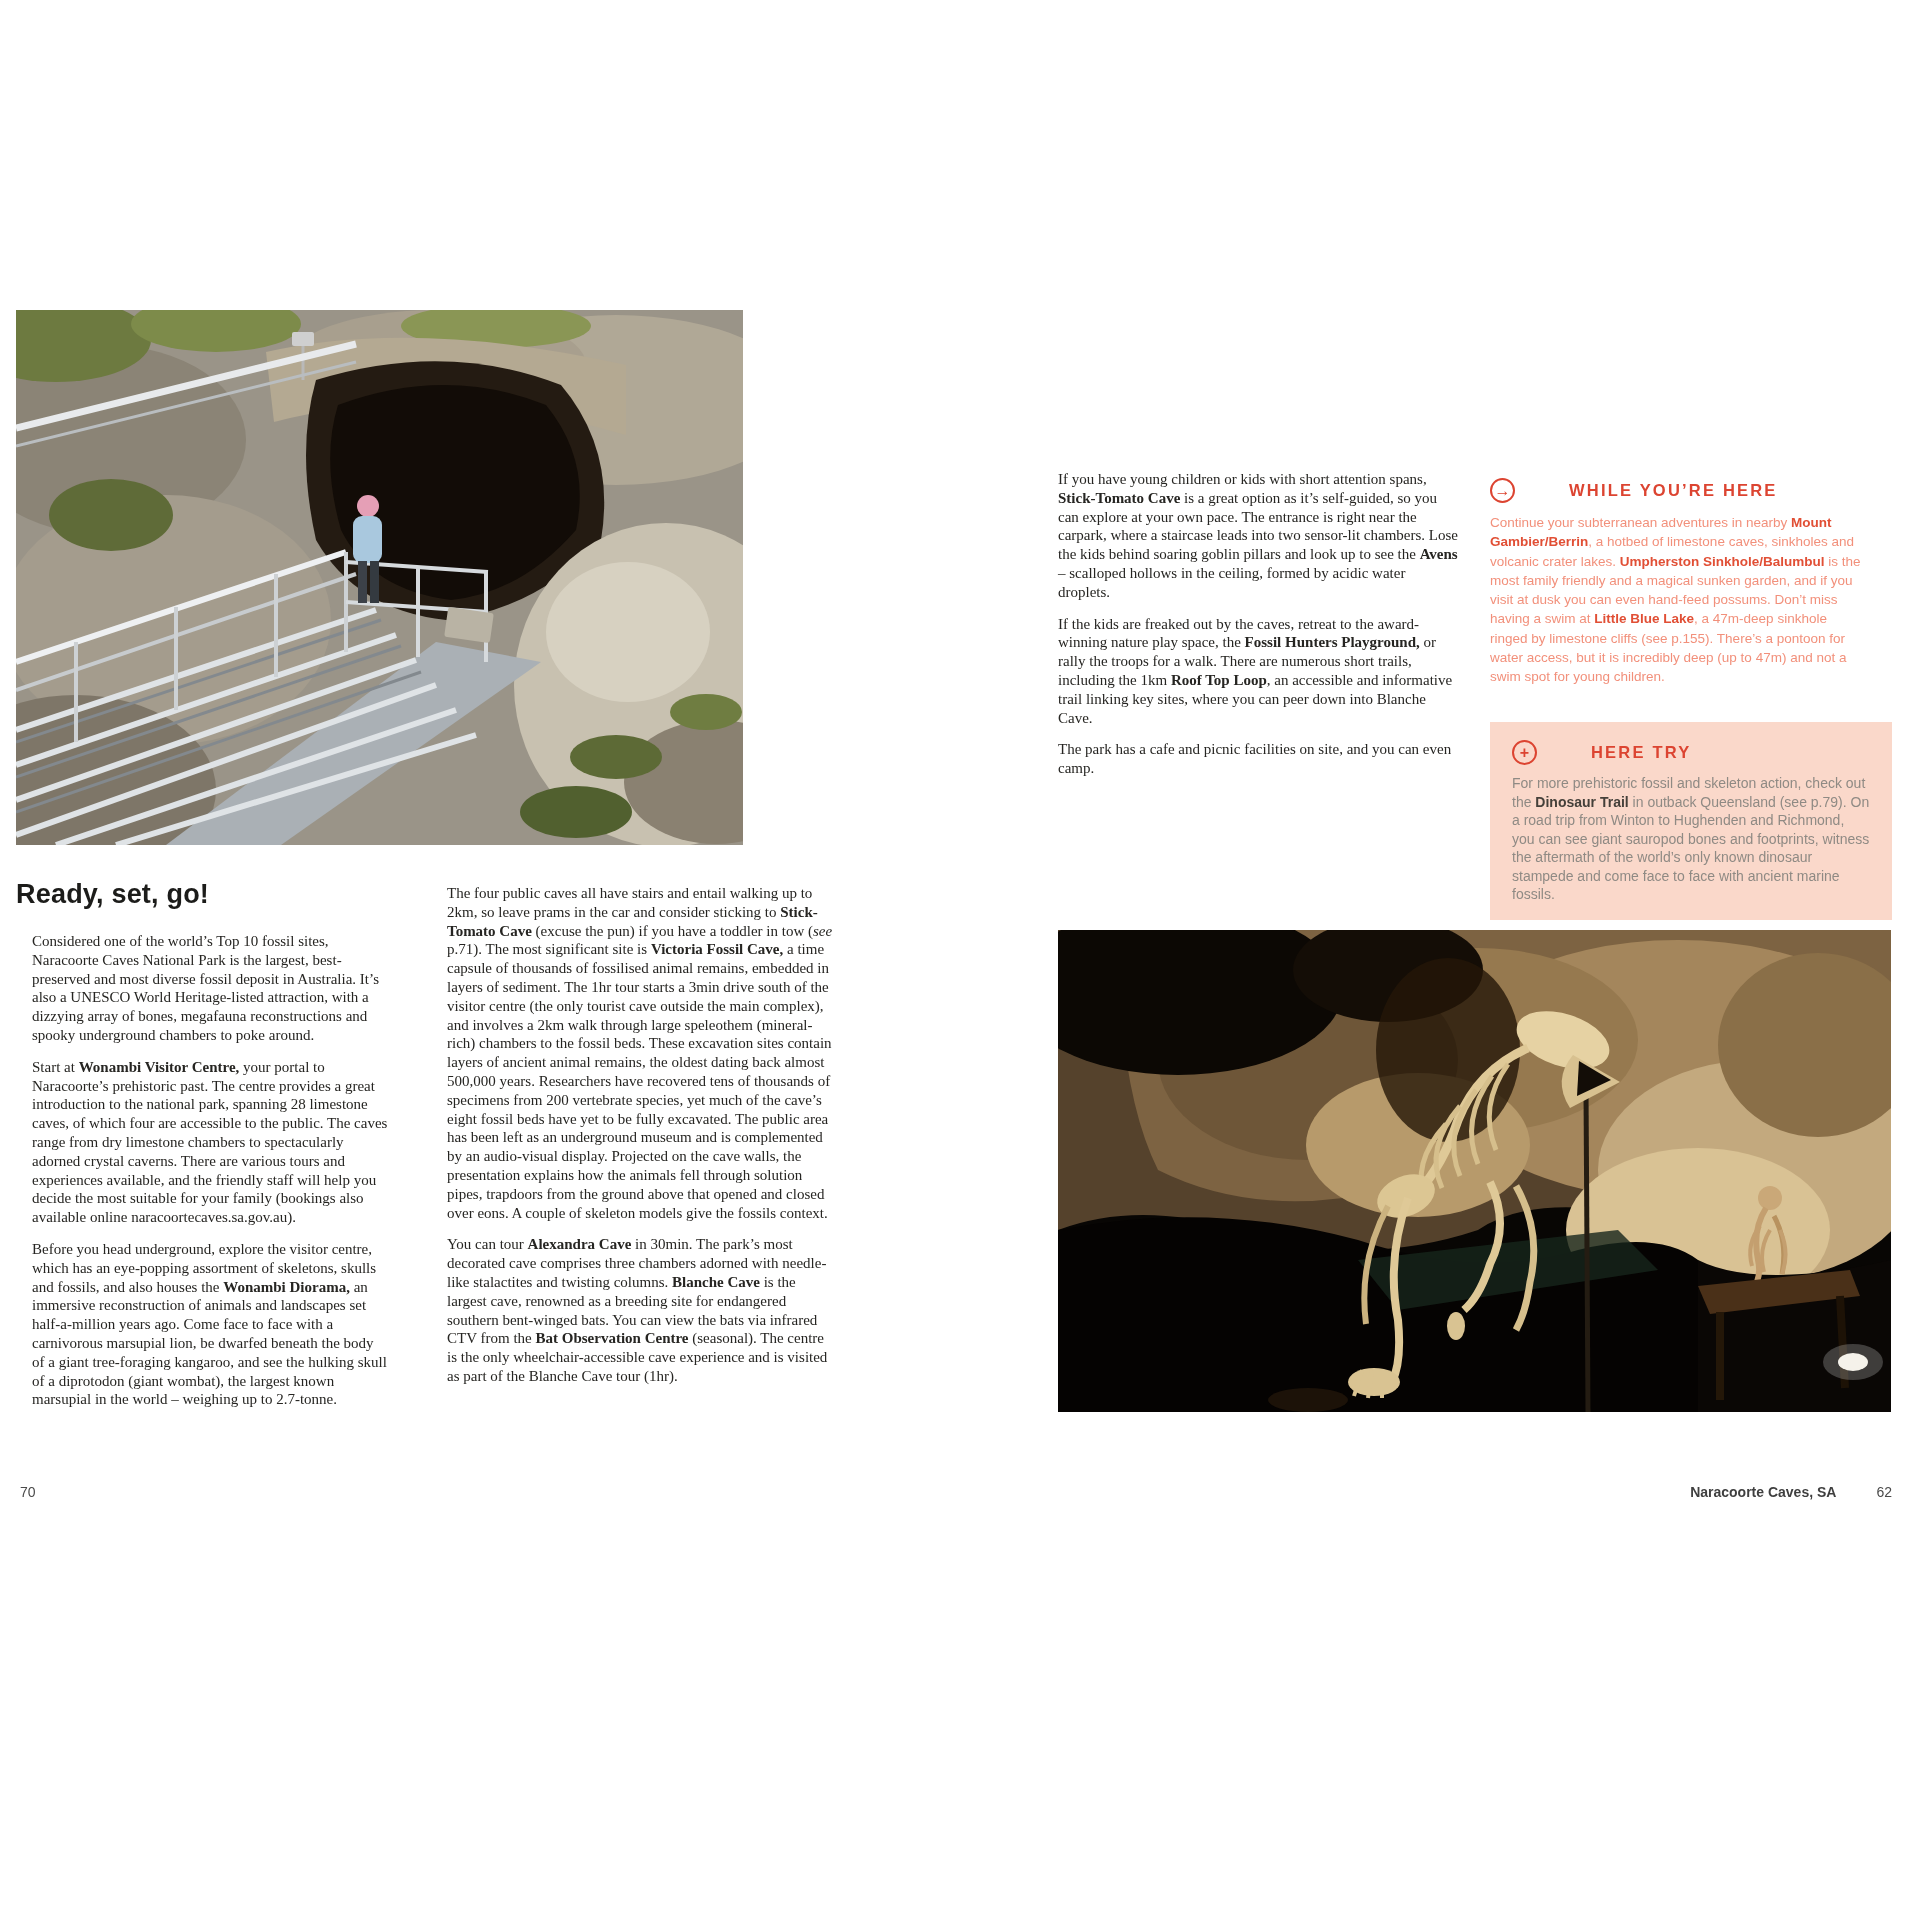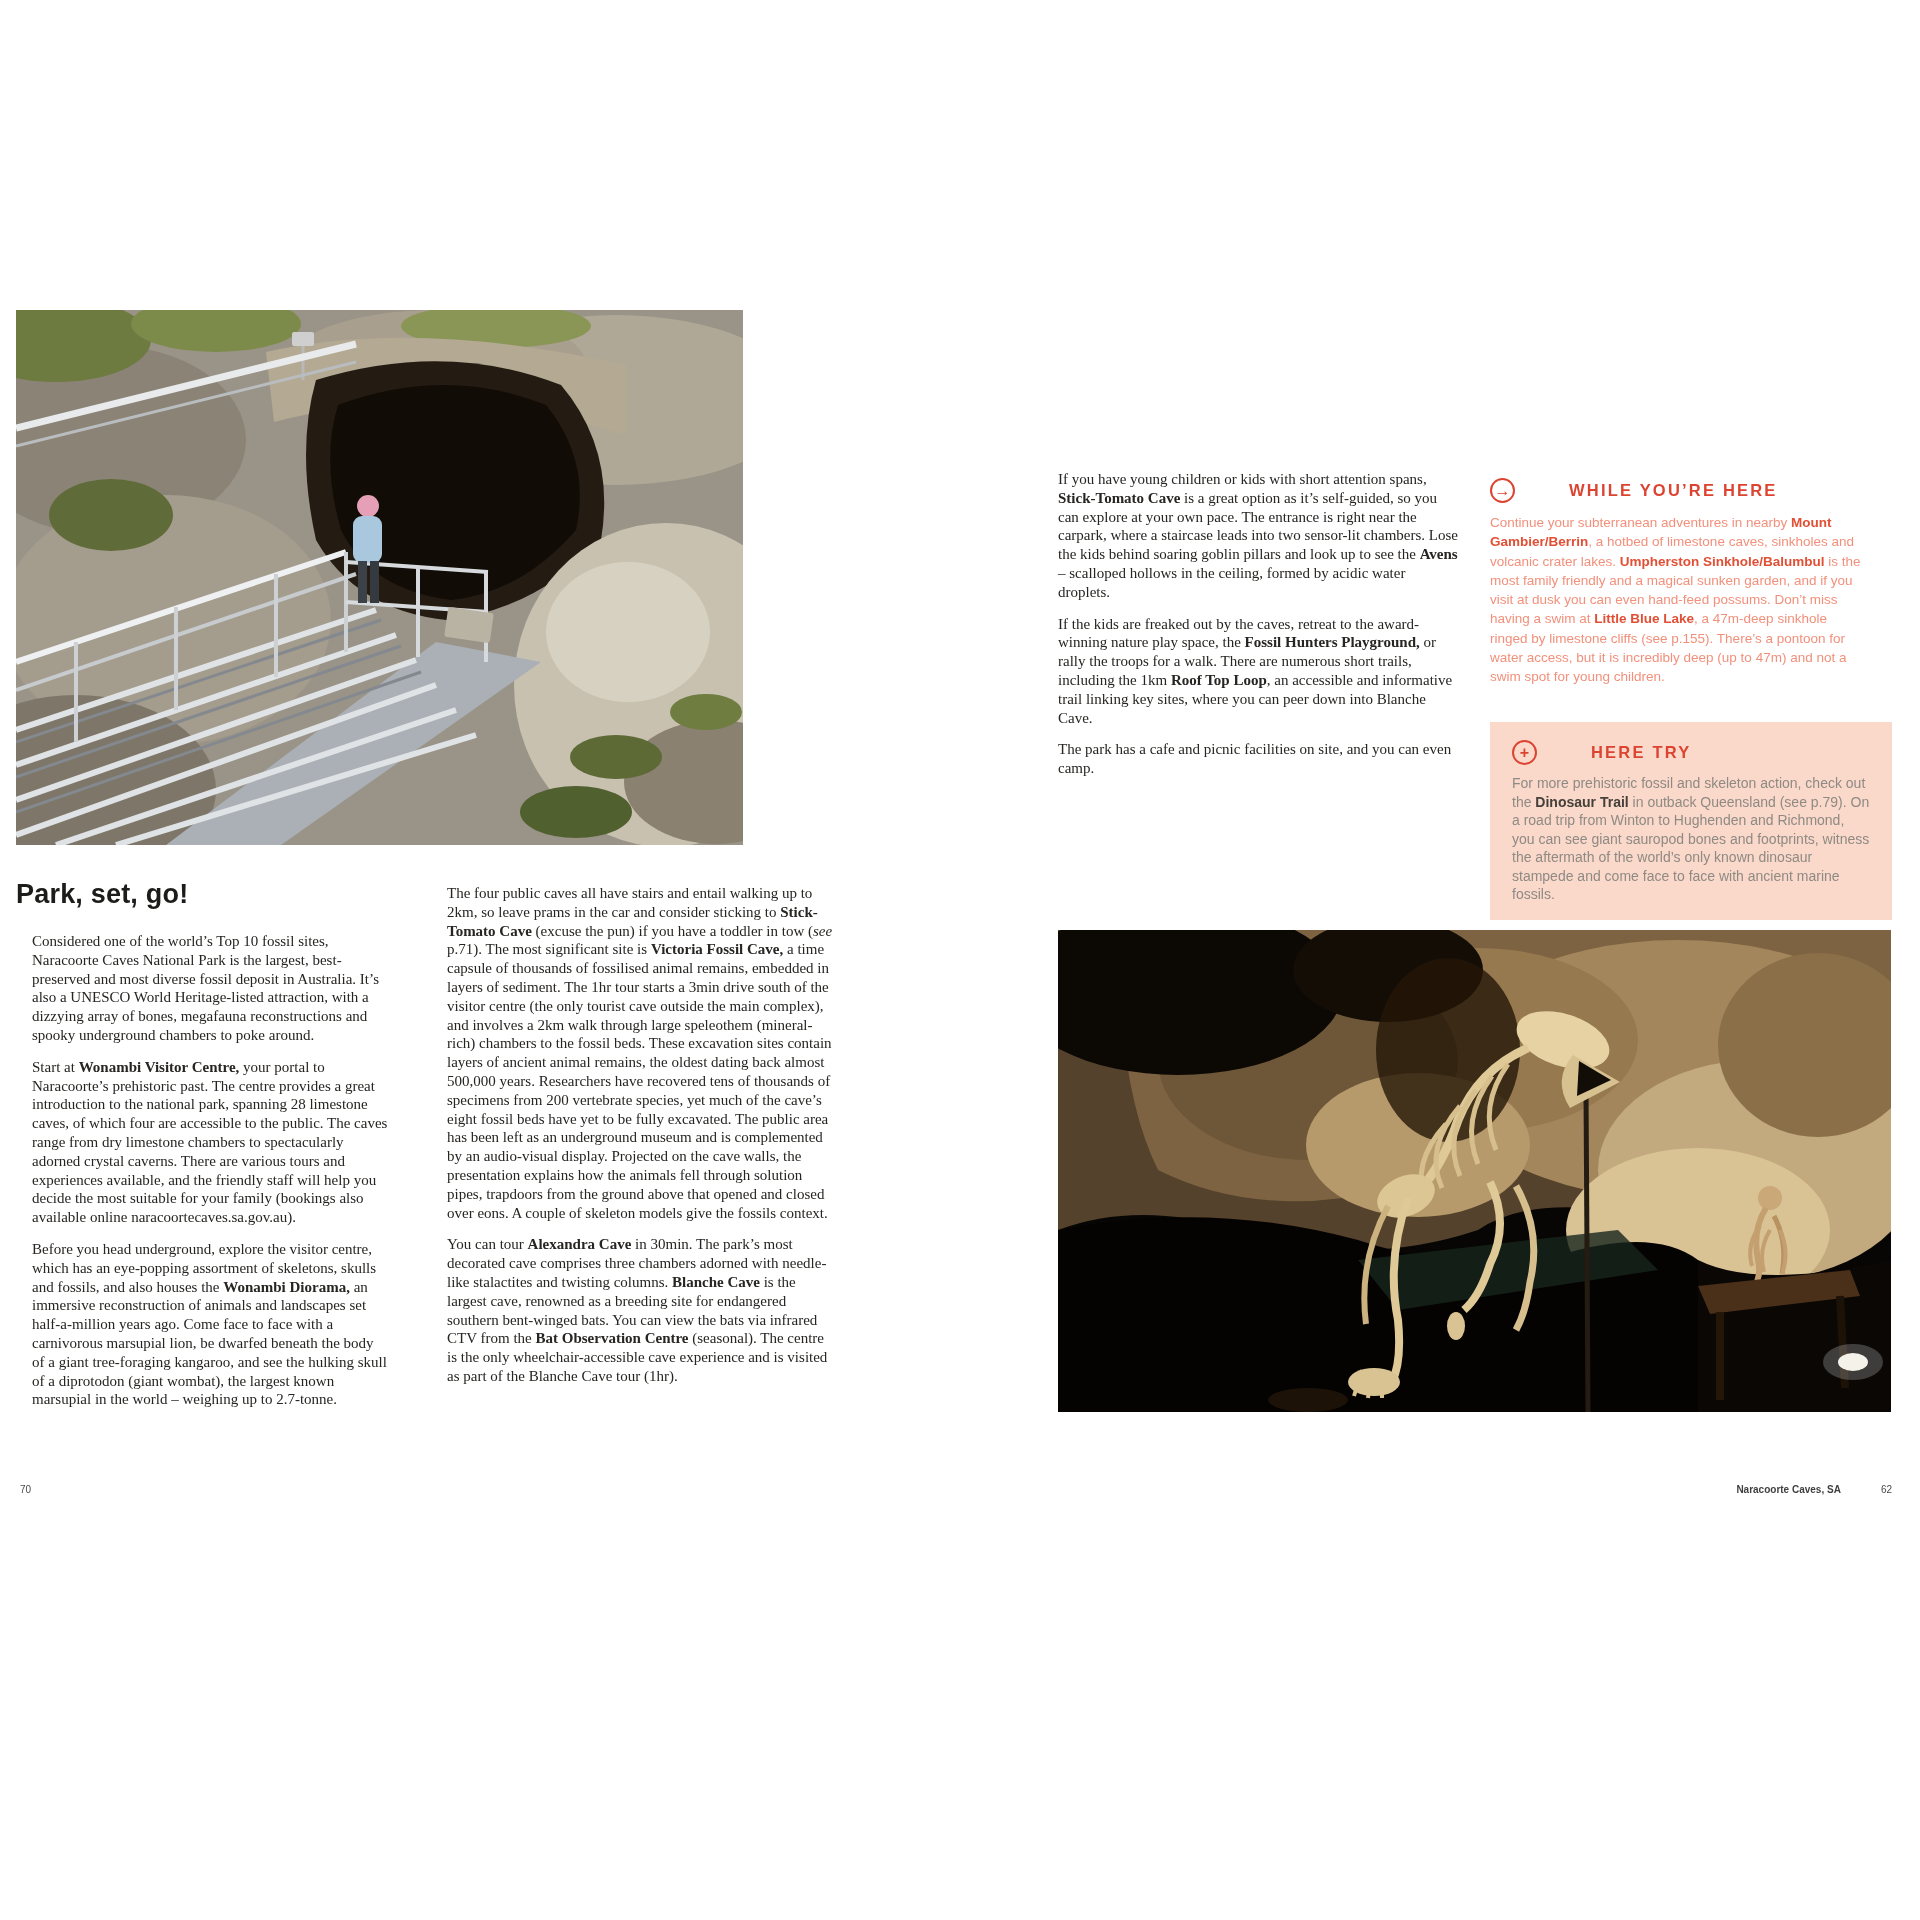"Park, set, go!" div.abs { text: Park -> Ready }
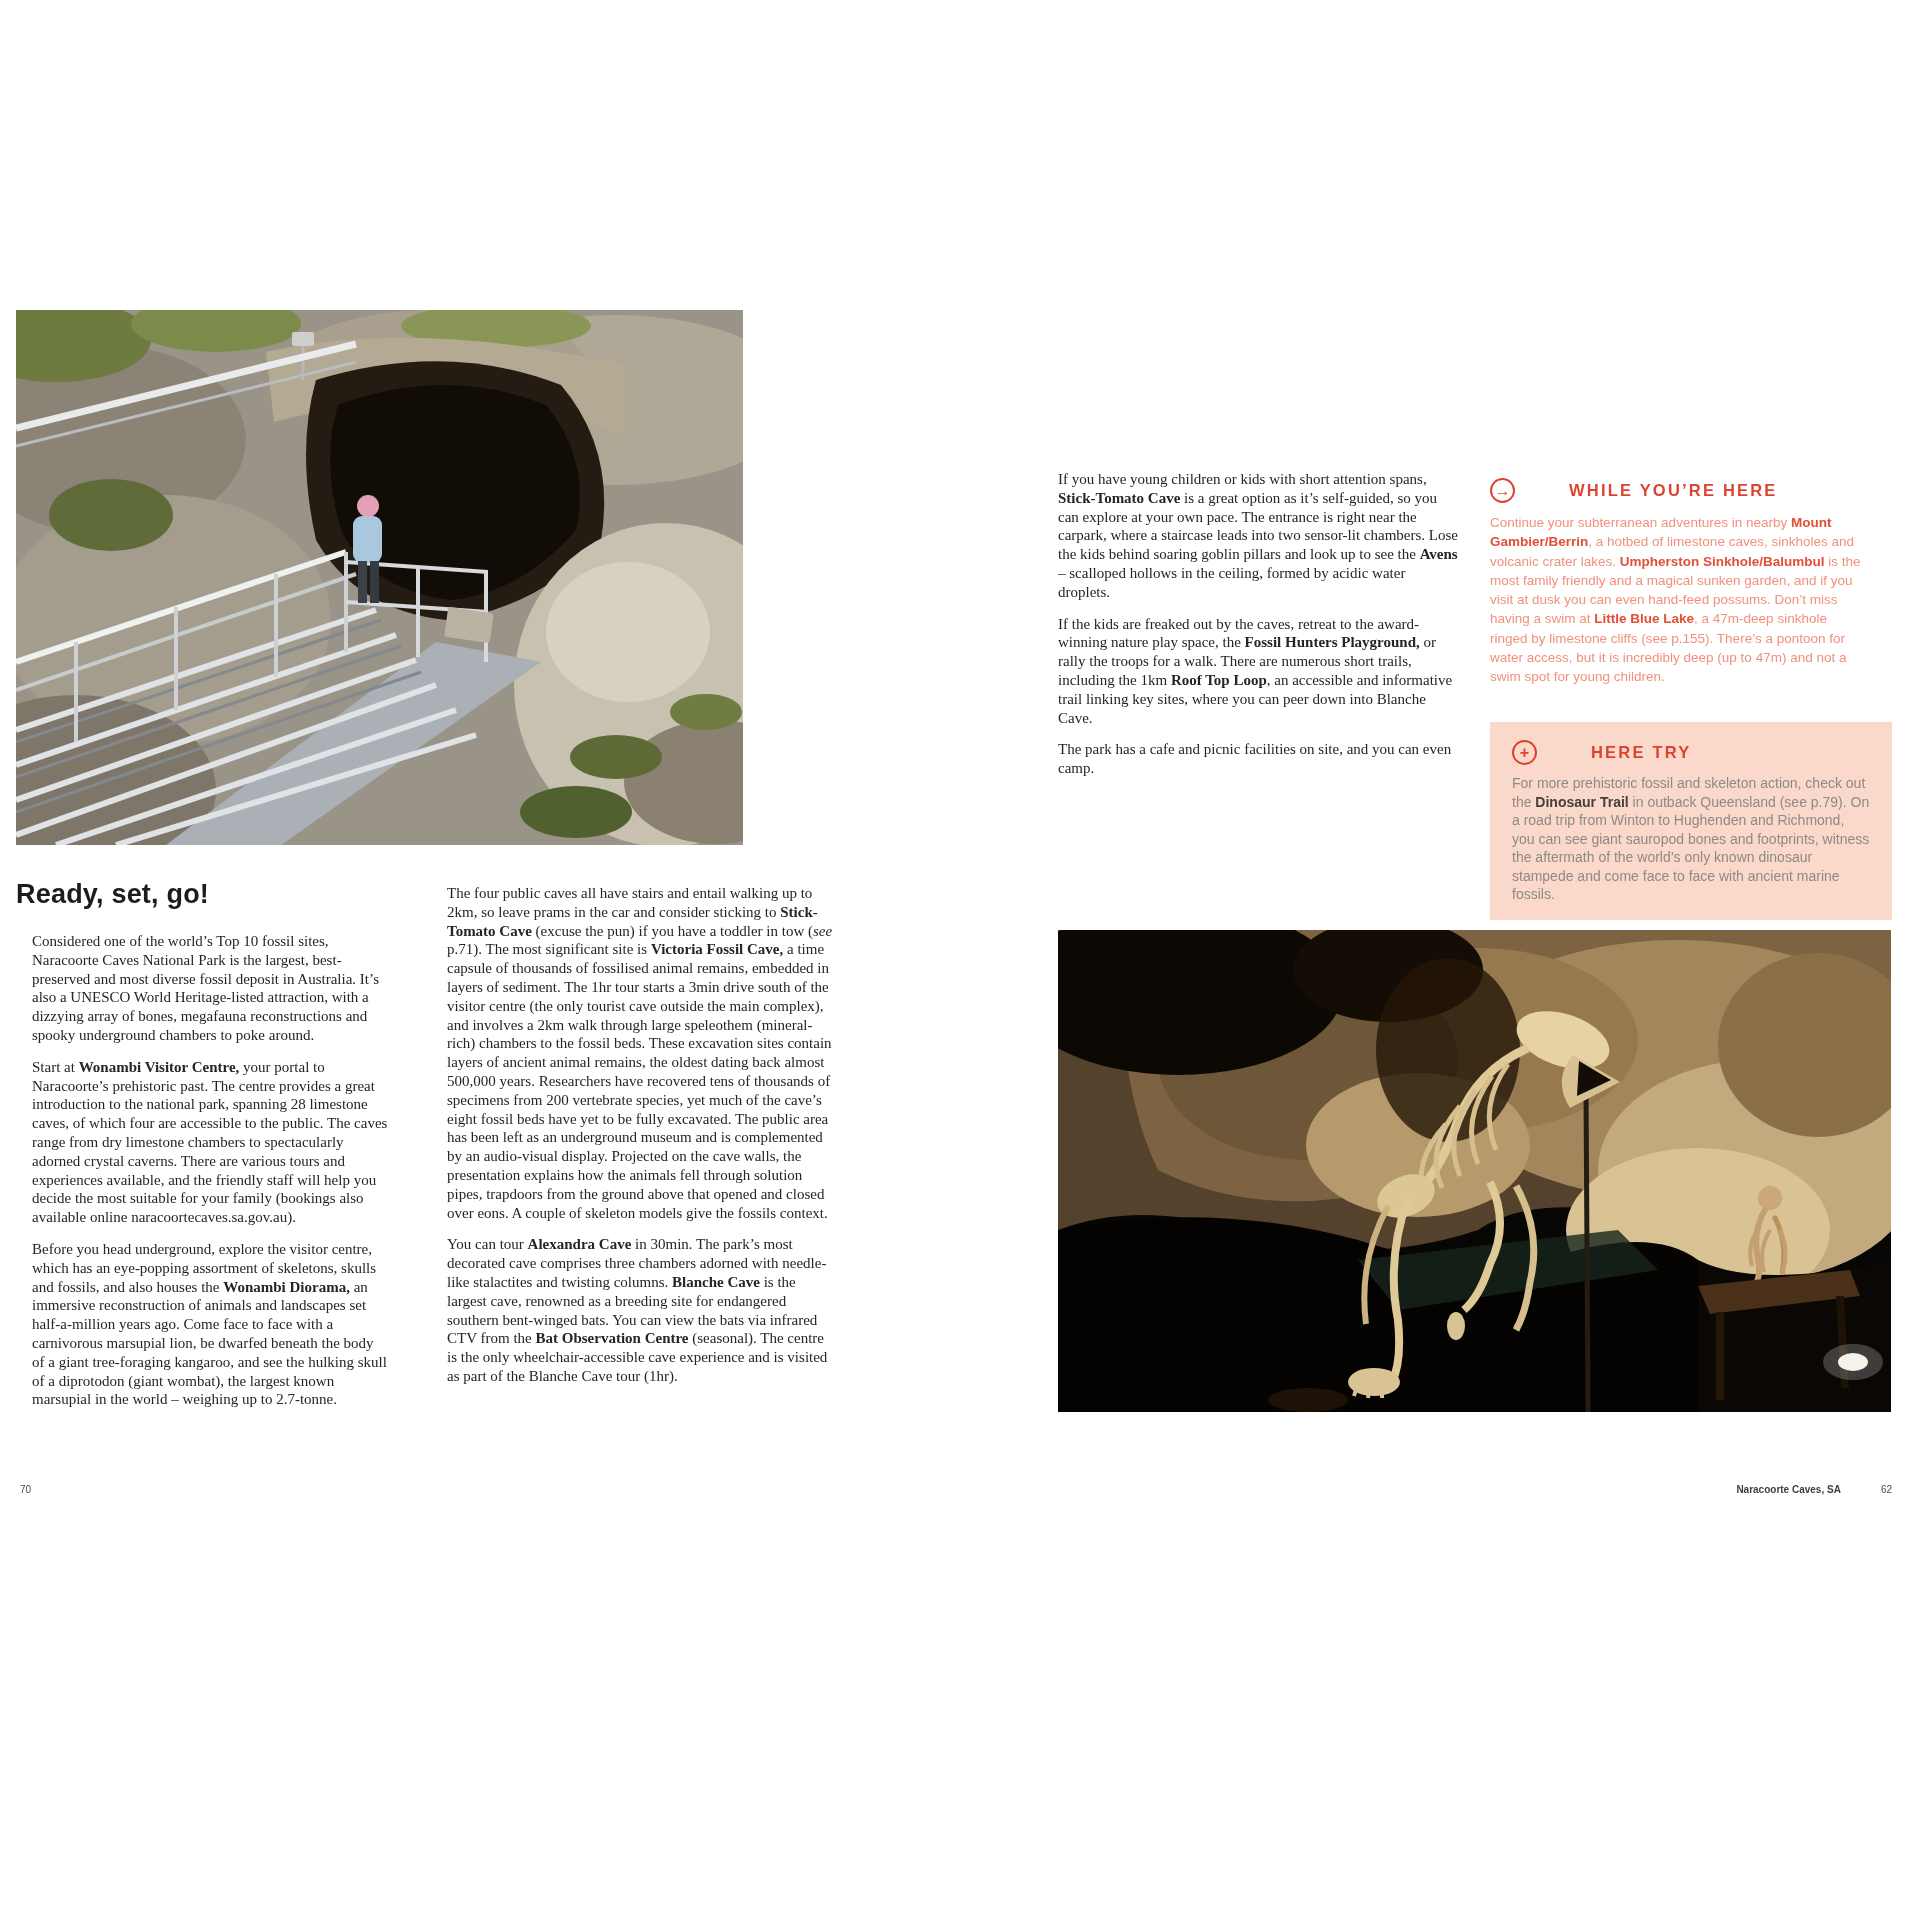"70" .footer { font-size: 10px -> 14px }
